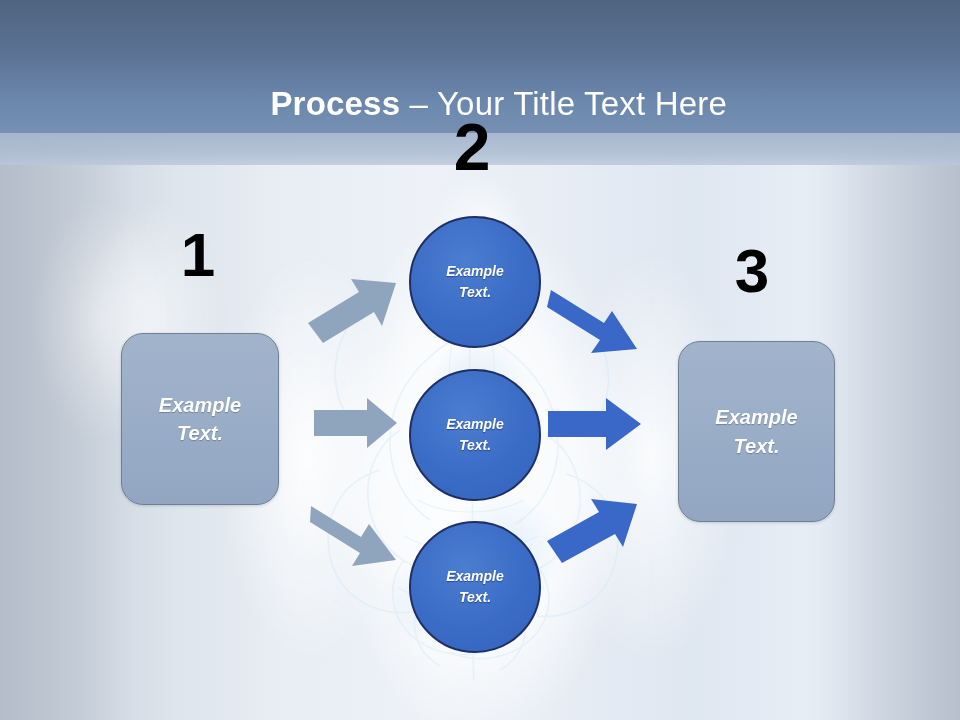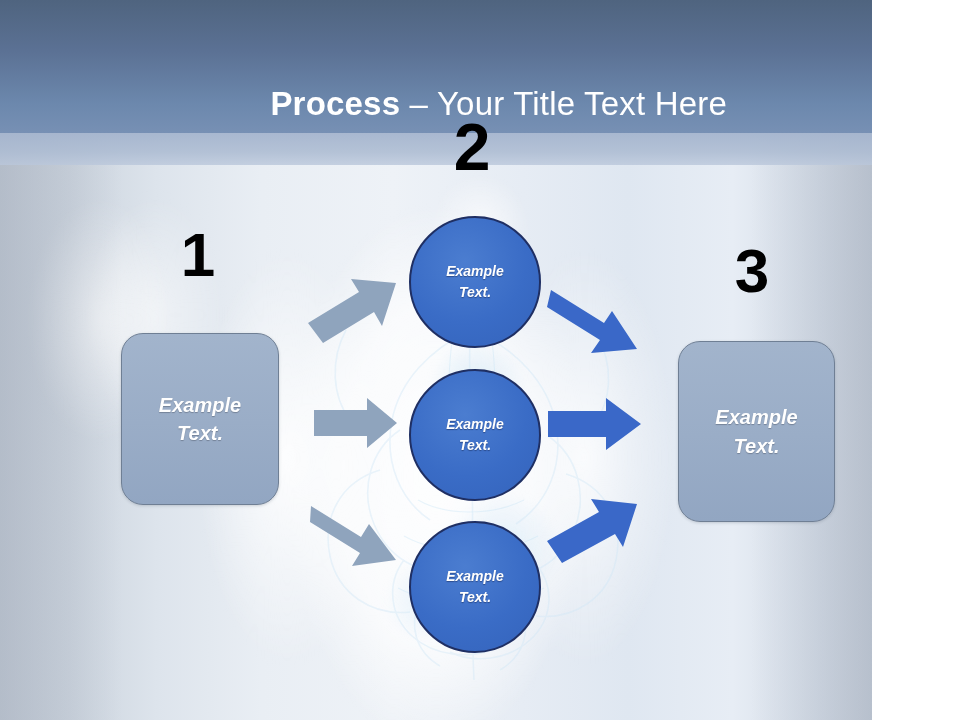"Process – Your Title Text" #slide { width: 872px -> 960px }
